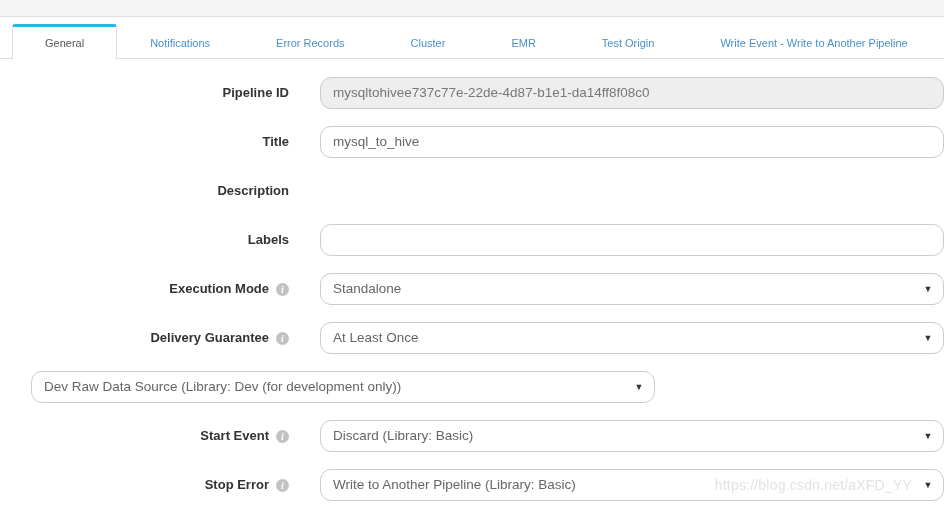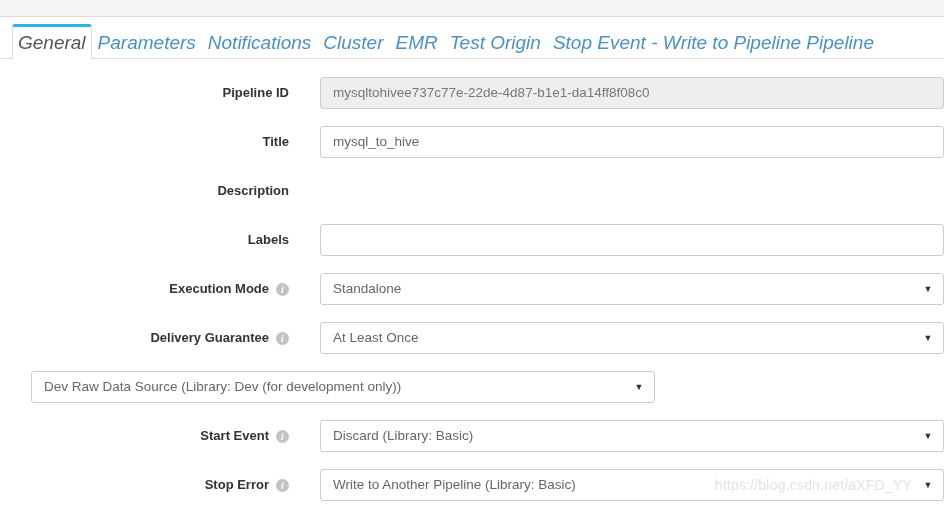"General" .tab { font-size: 19px -> 11px; font-style: italic -> none; padding: 0 5px -> 0 32px }
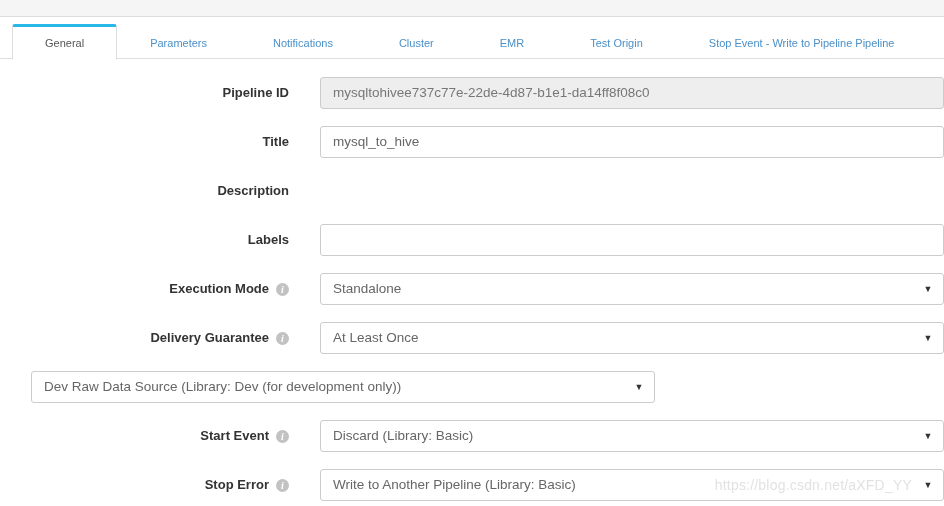"Parameters" div.tab { html: <div>Parameters</div> -> none }
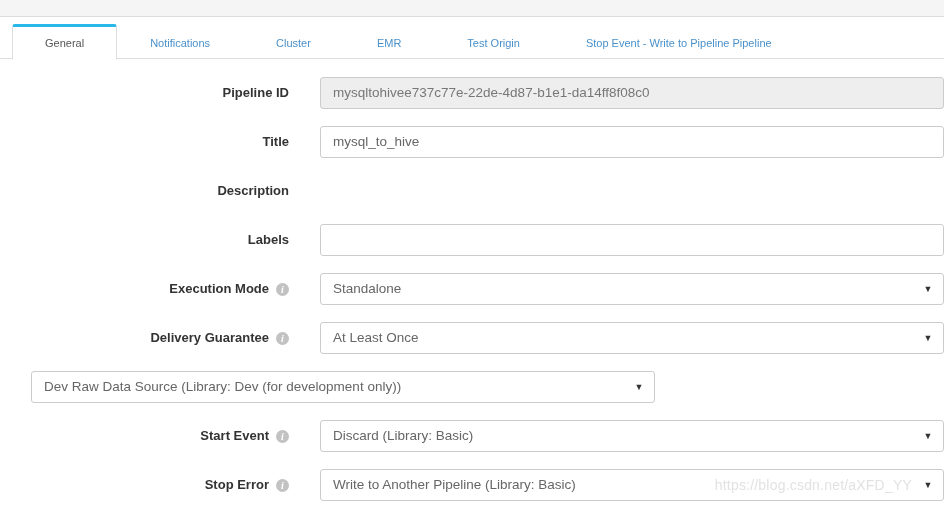"Error Records" div.tab { html: none -> <div>Error Records</div> }
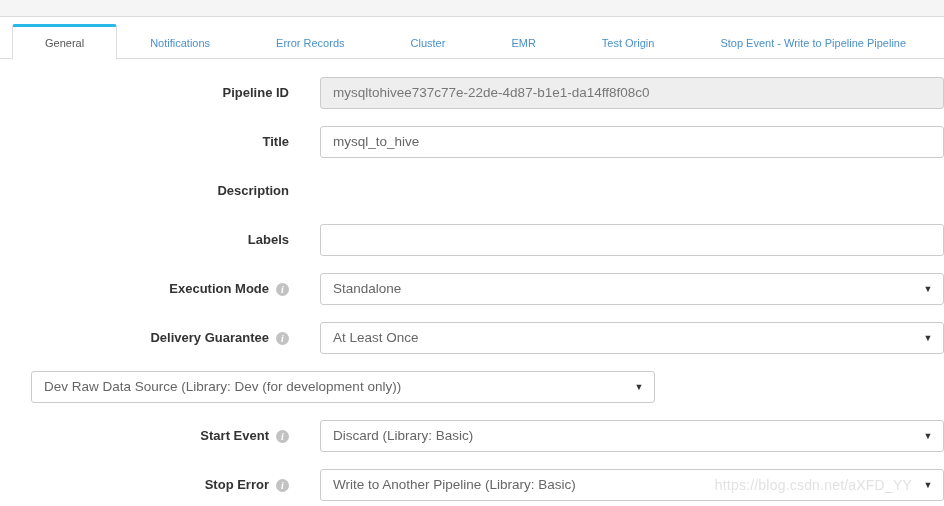"Stop Event - Write to" div.tab { text: Stop Event - Write to Pipeline -> Write Event - Write to Another }
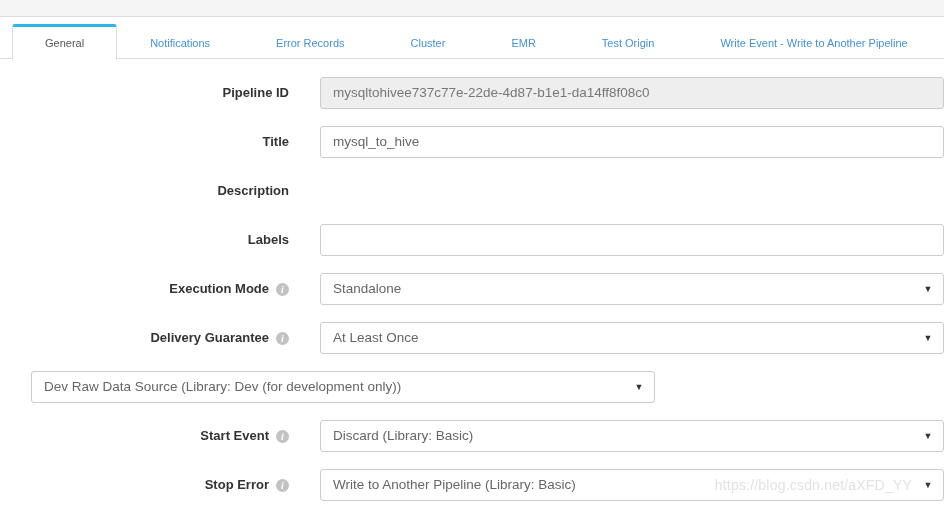"mysqltohivee737c77e-22de-4d87-b1e1-da14f" .ctrl { border-radius: 3px -> 11px }
